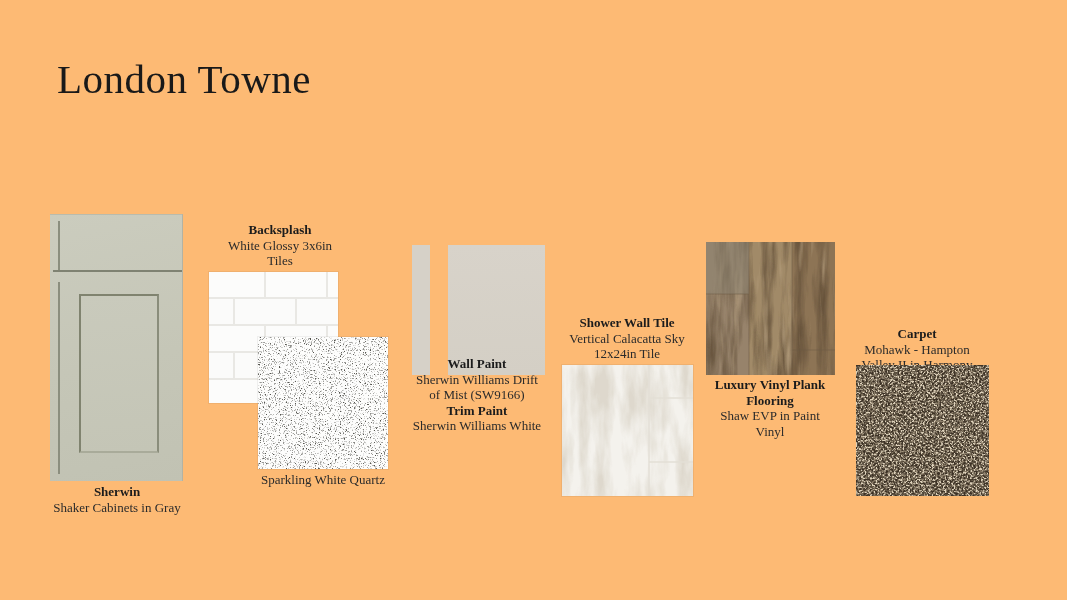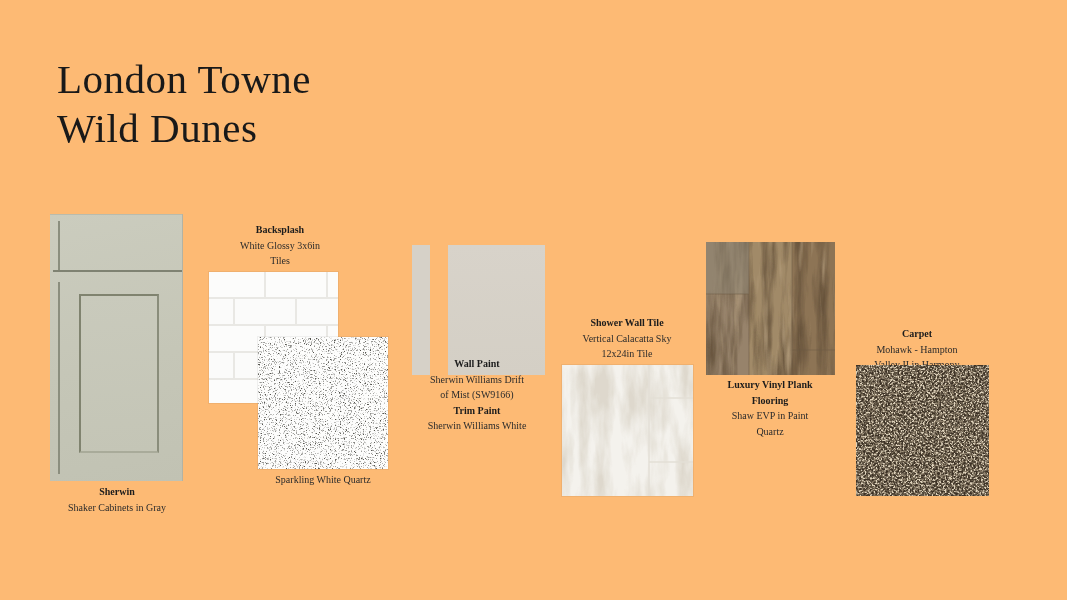"Wild Dunes" div { html: <div>Wild Dunes</div> -> none }
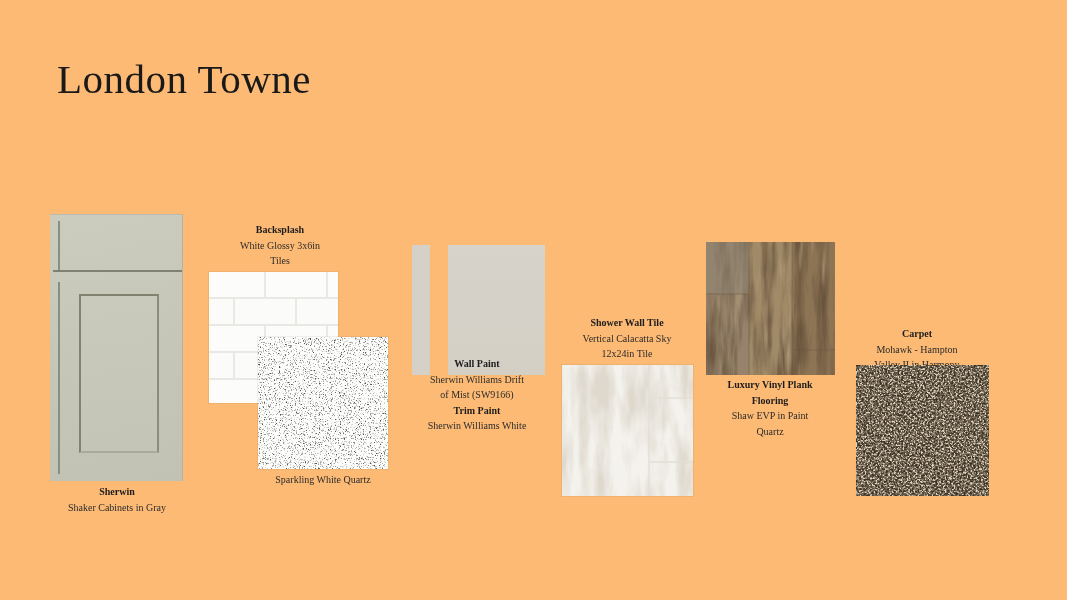"Backsplash" .caption { font-size: 10px -> 13px }
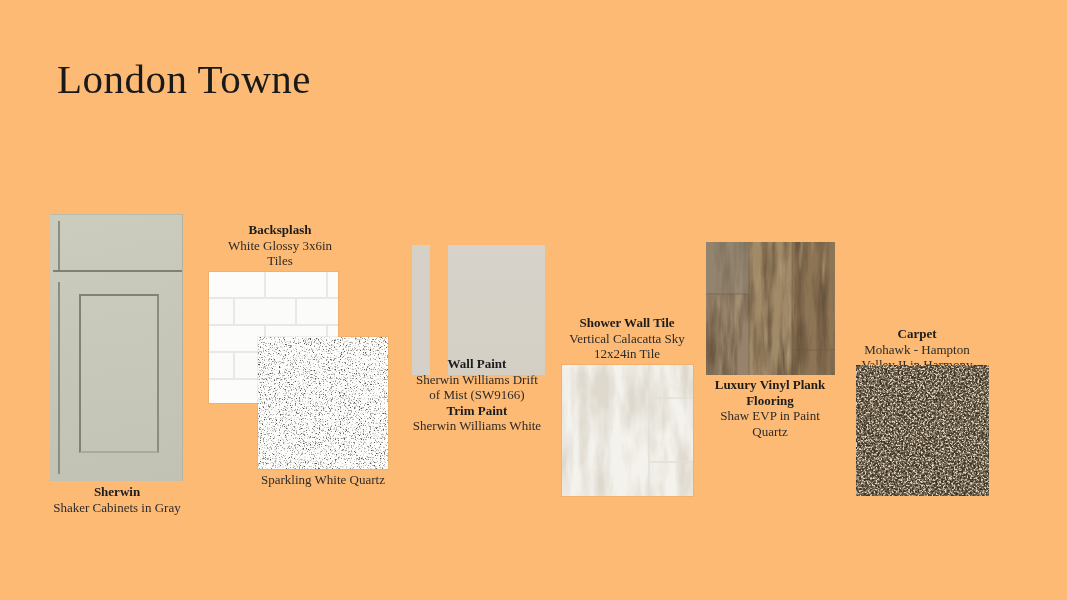"Quartz" div { text: Quartz -> Vinyl }
